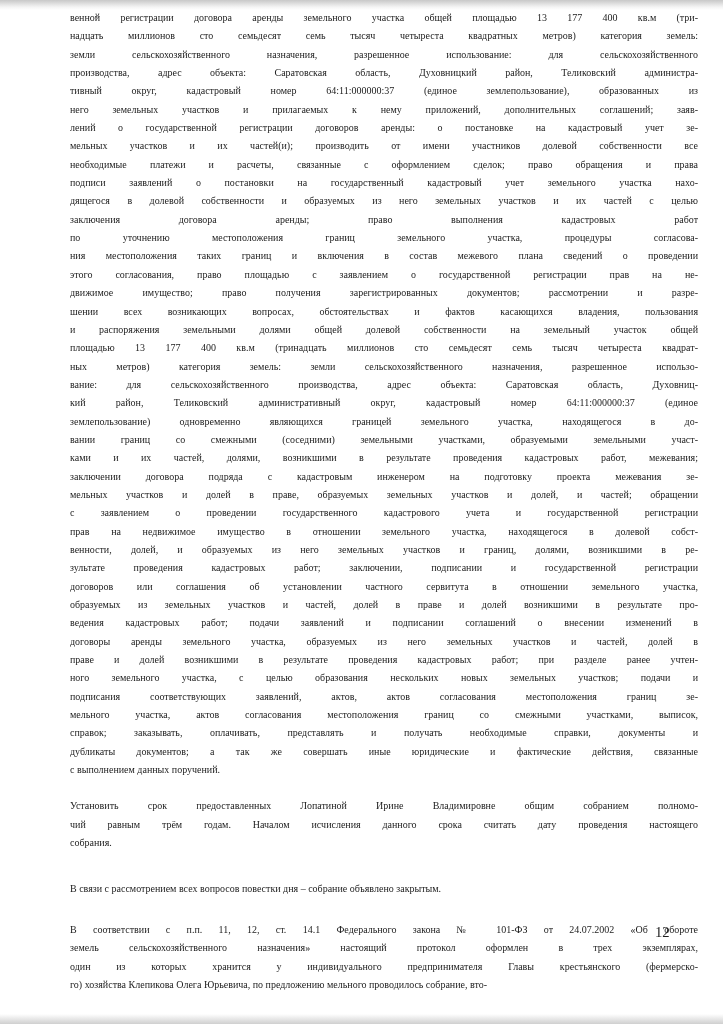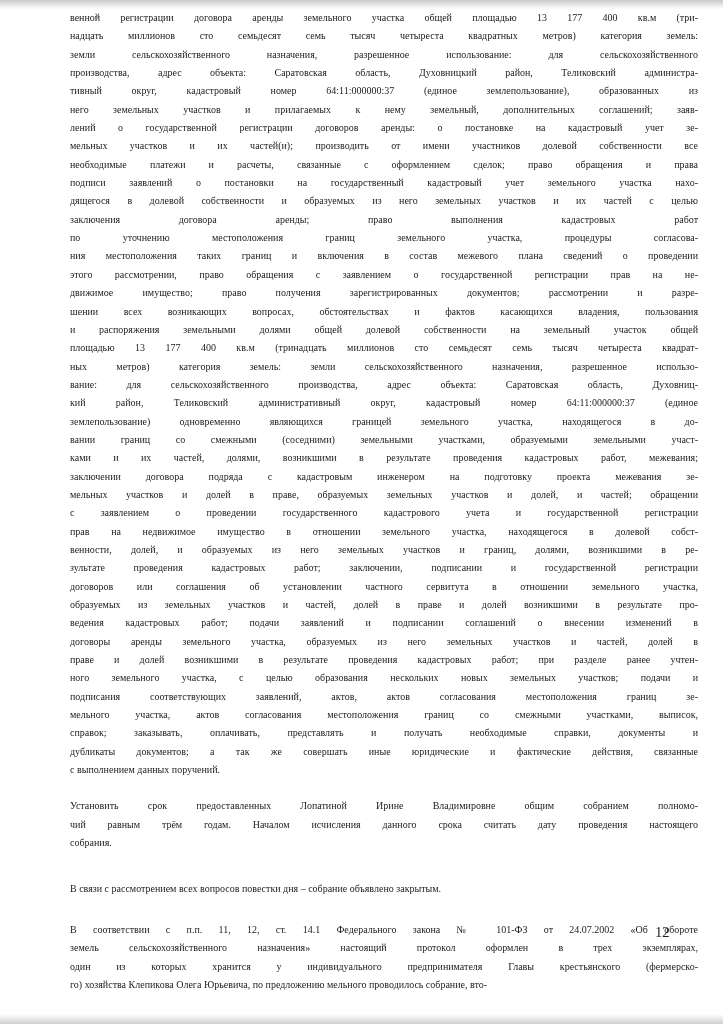"него земельных участков и прилагаемых" span.ln { text: земельный -> приложений }
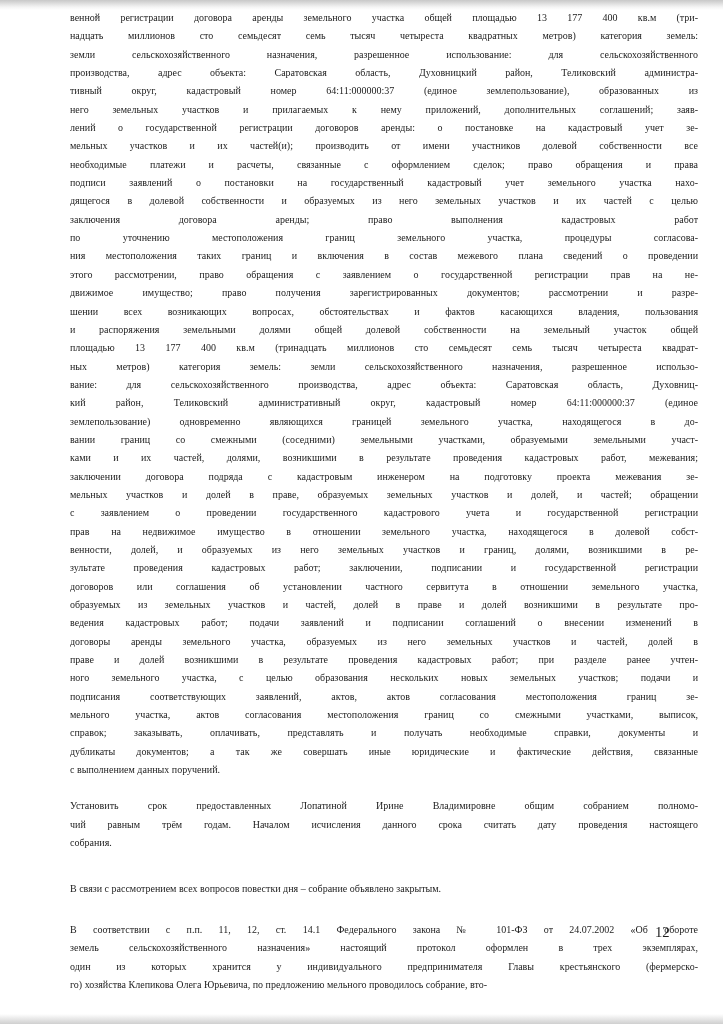"этого рассмотрении, право обращения с" span.ln { text: рассмотрении, право обращения -> согласования, право площадью }
